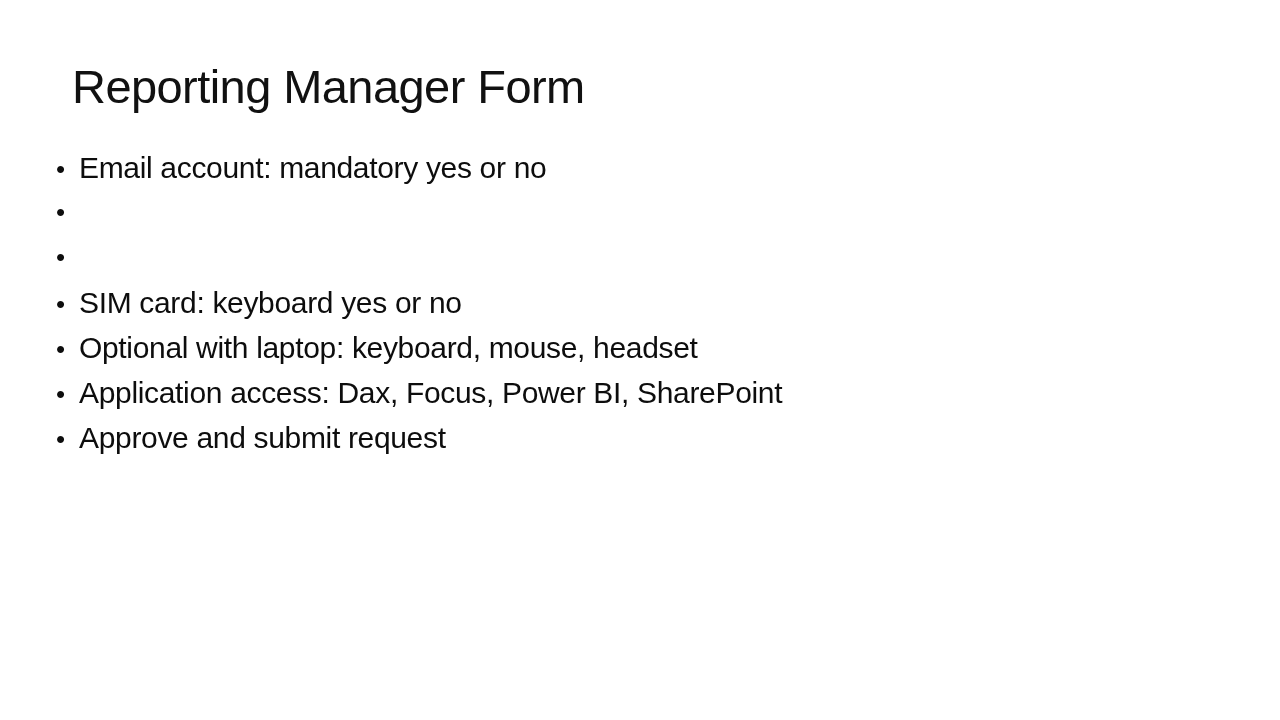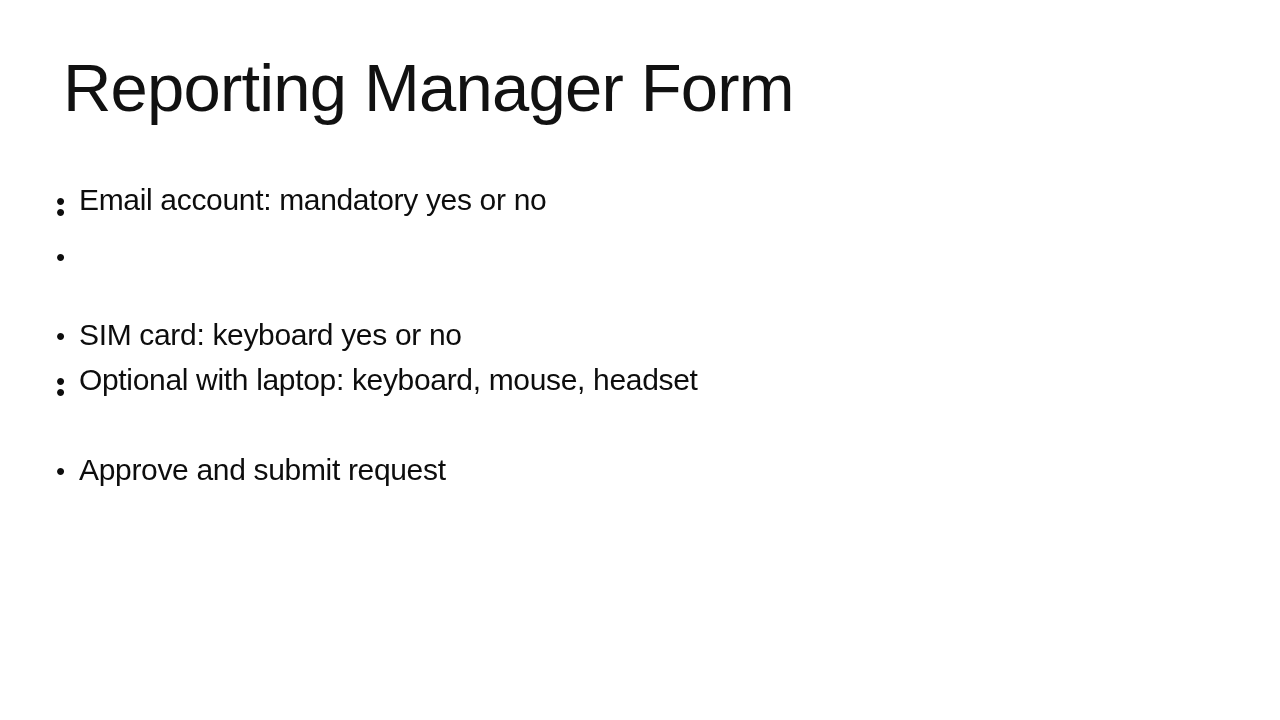"Reporting Manager Form" .slide-title { font-size: 67px -> 47px; margin: 8px -> 17px }
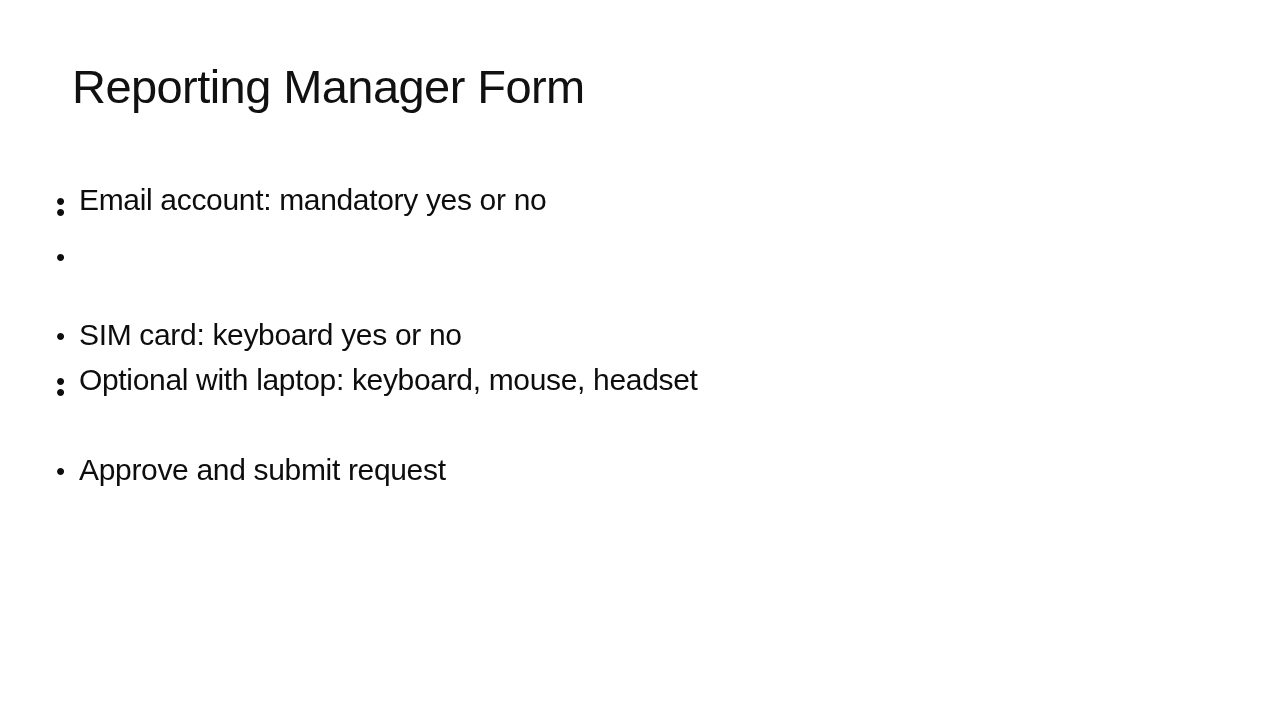"Email account: mandatory yes or" .bullet-text { margin-top: 32px -> none }
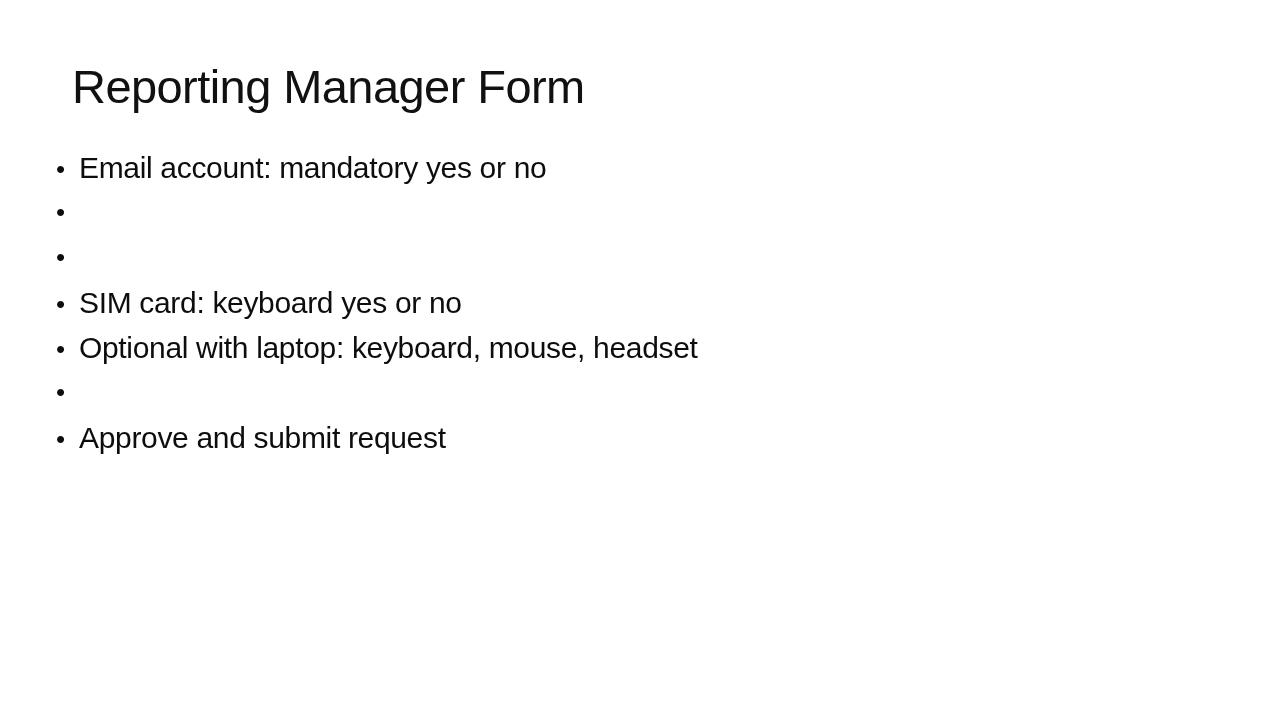"Application access: Dax, Focus, Power" span.bullet-text { html: none -> <span>Application access: Dax, Focus, Power BI, SharePoint</span> }
